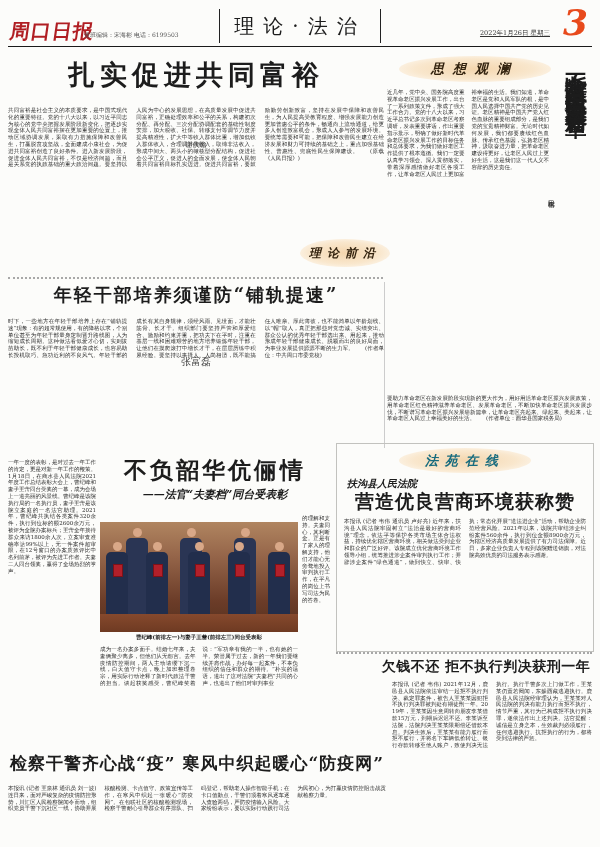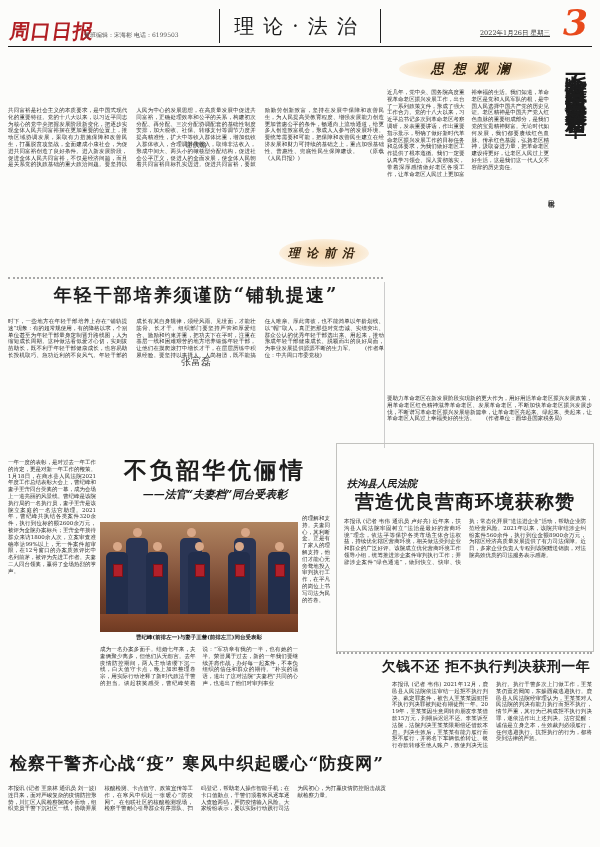"扎实促进共同富裕" div.abs { html: none -> <div>扎实促进共同富裕</div> }
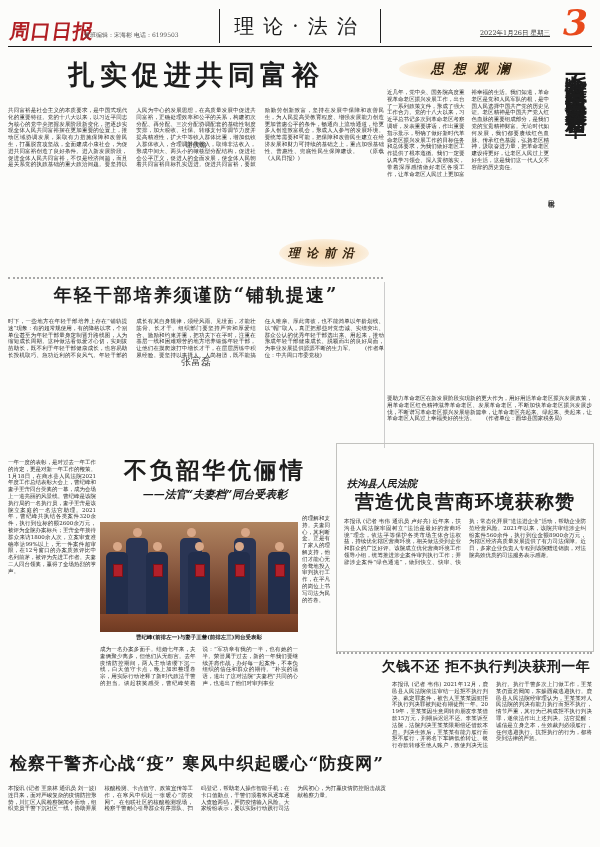"理论前沿" div.abs { left: 279px -> 300px }
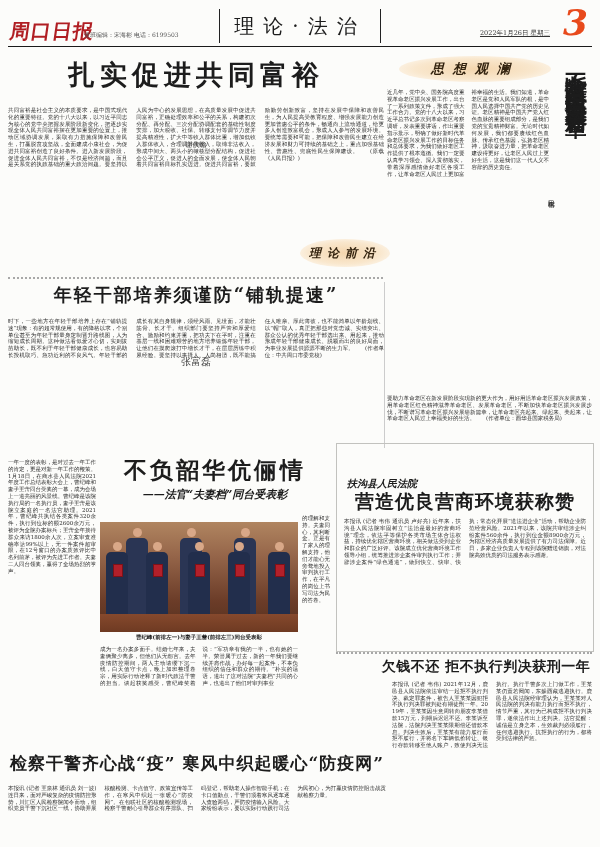"法苑在线" div.abs { html: none -> <div>法苑在线</div> }
